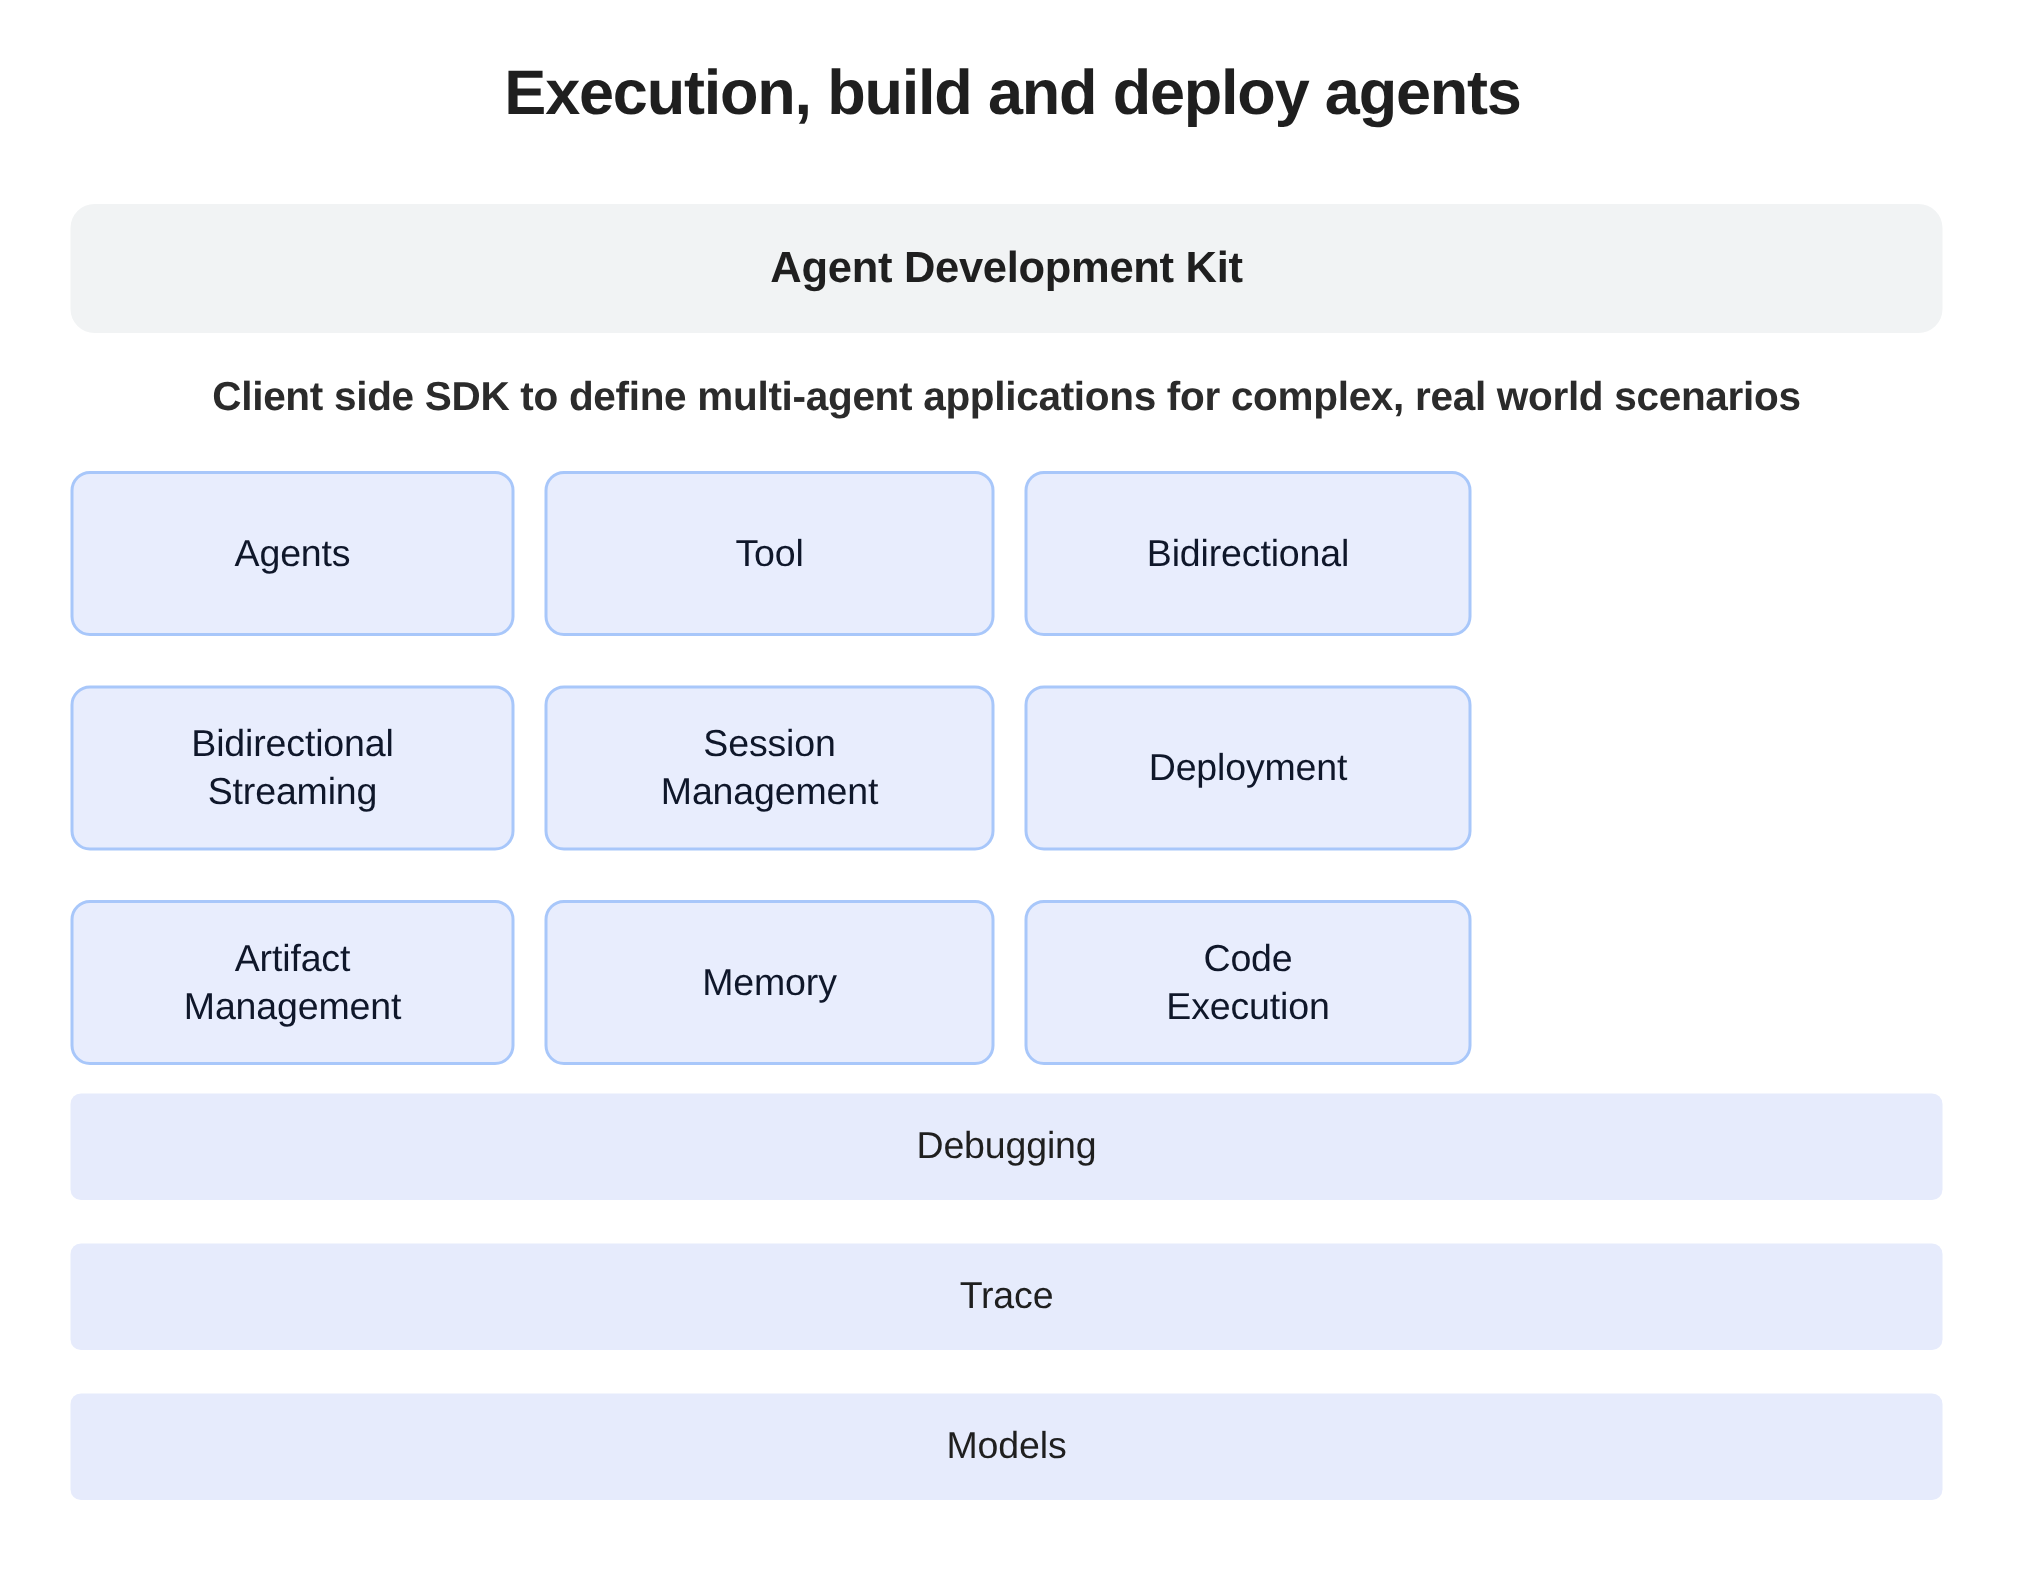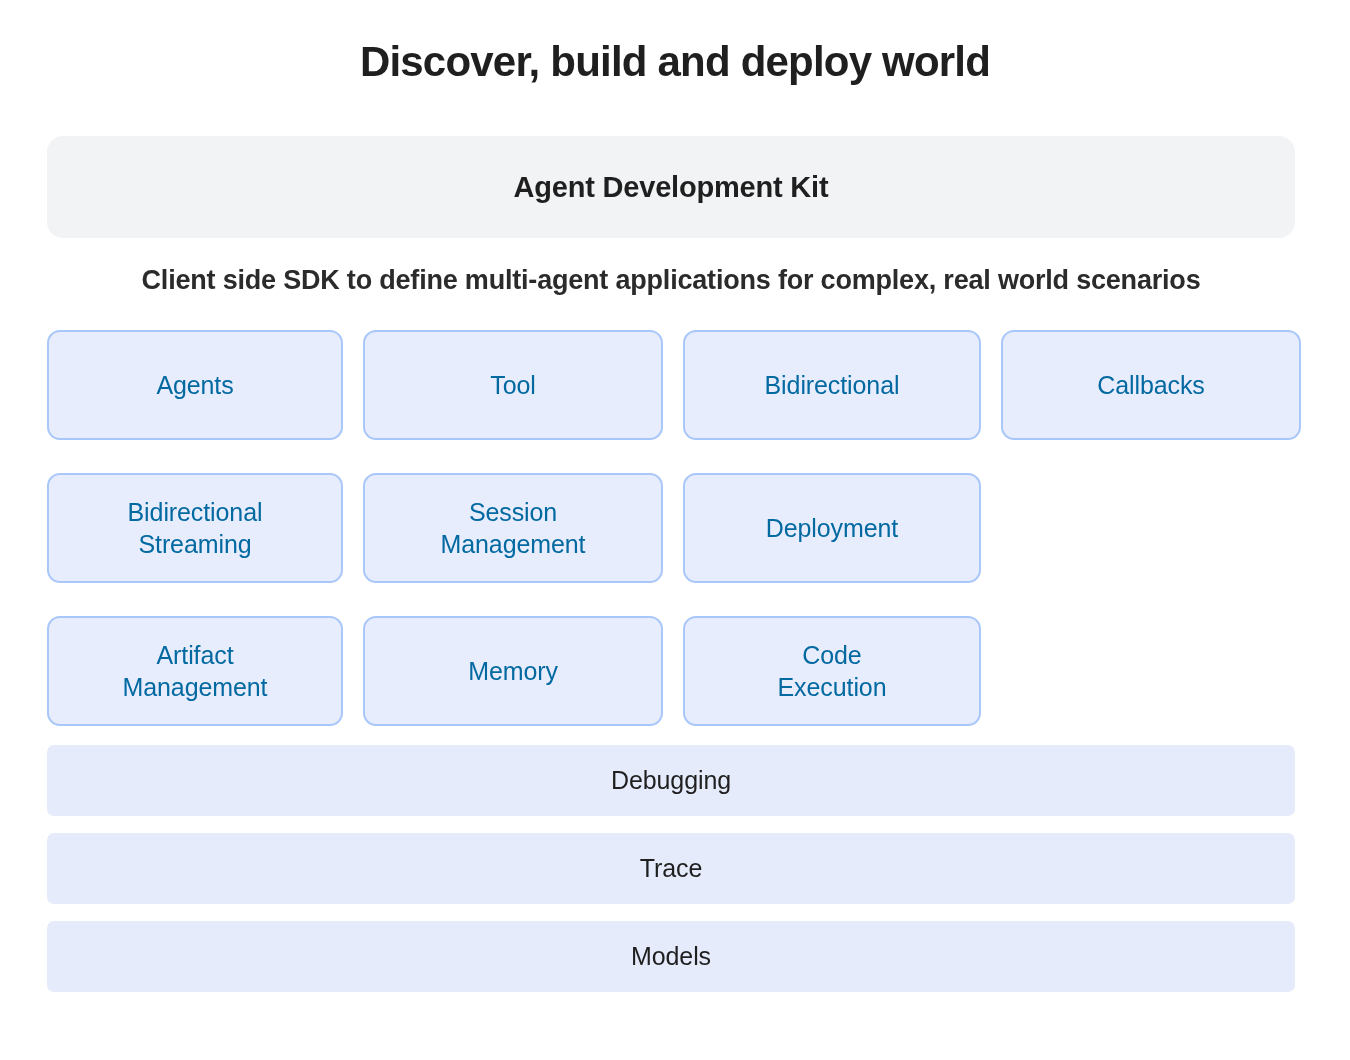"Discover, build and deploy world" h1.title { text: Discover, build and deploy world -> Execution, build and deploy agents }
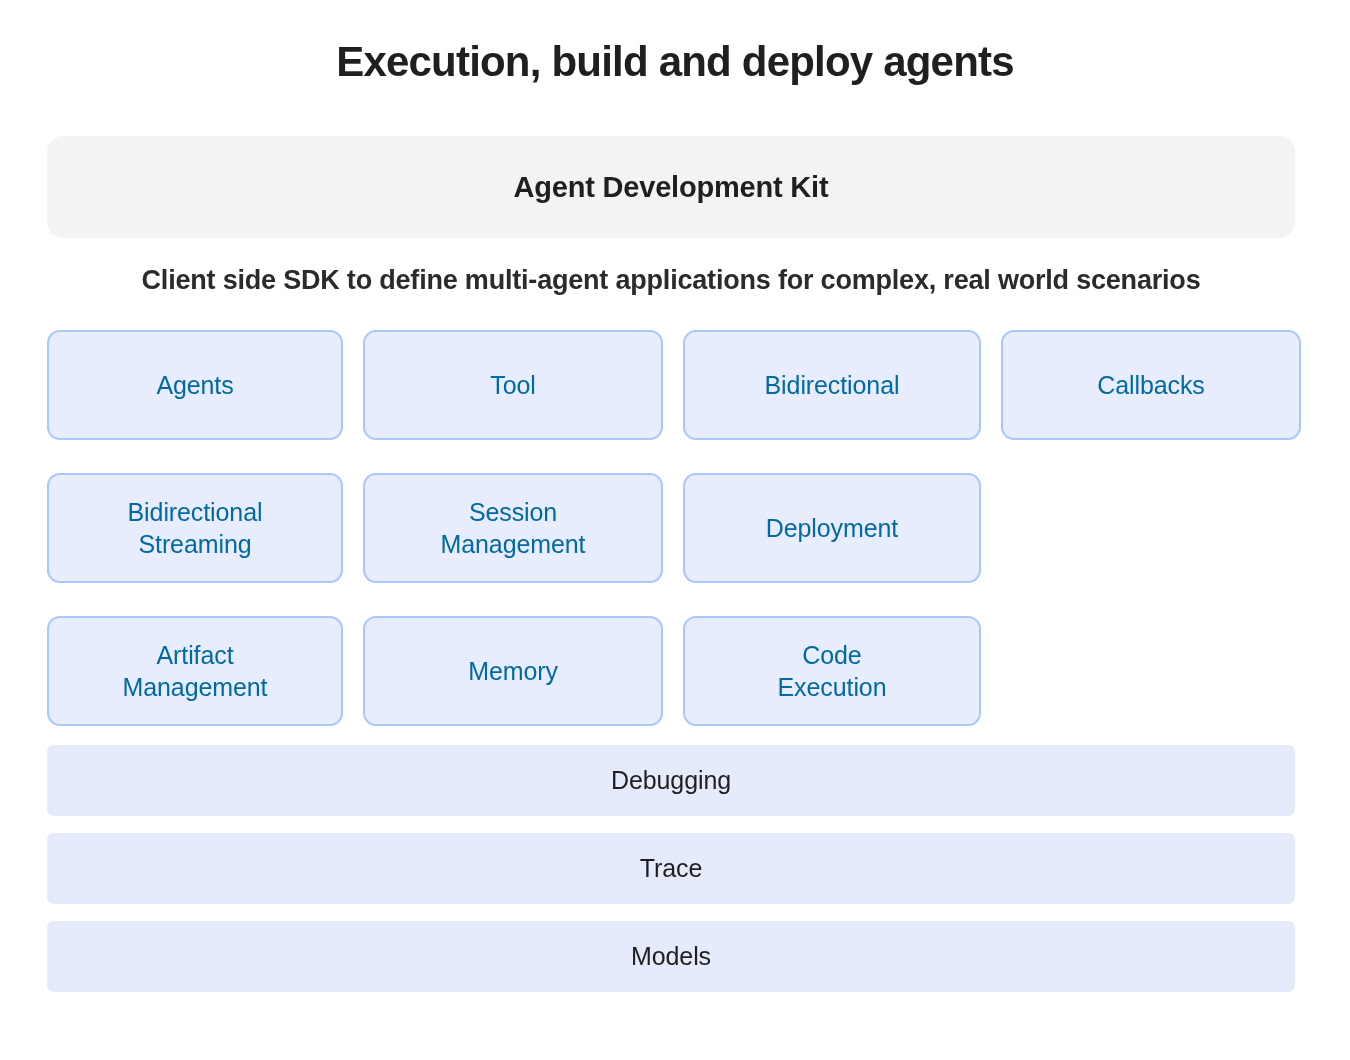"Agent Development Kit" .adk-header { height: 102px -> 86px }
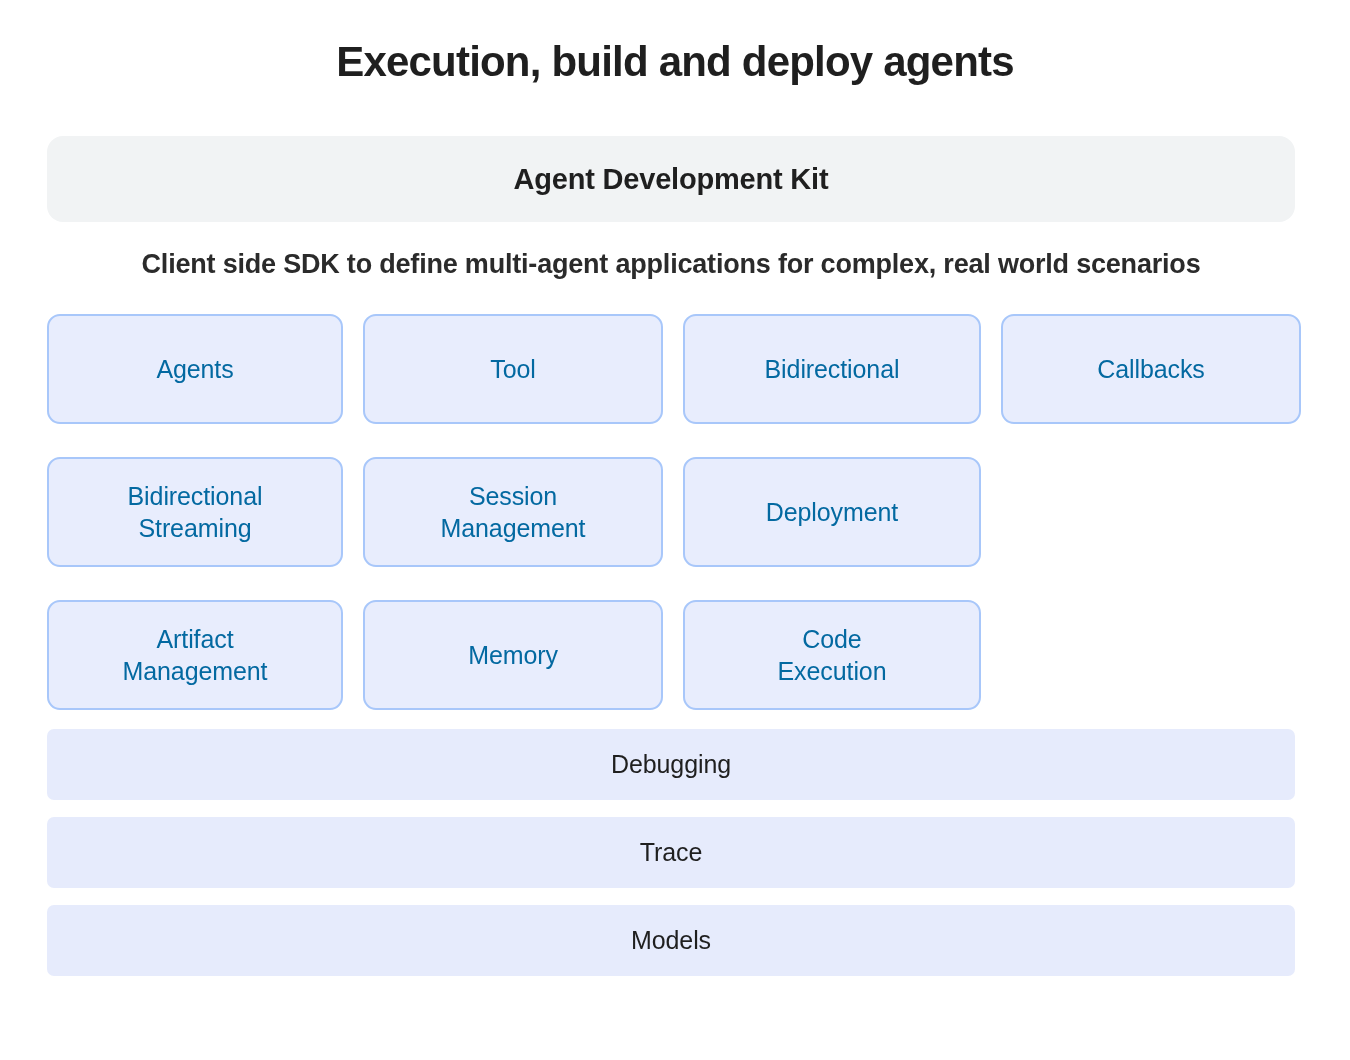"Agents" .card { color: #0369a1 -> #0f172a }
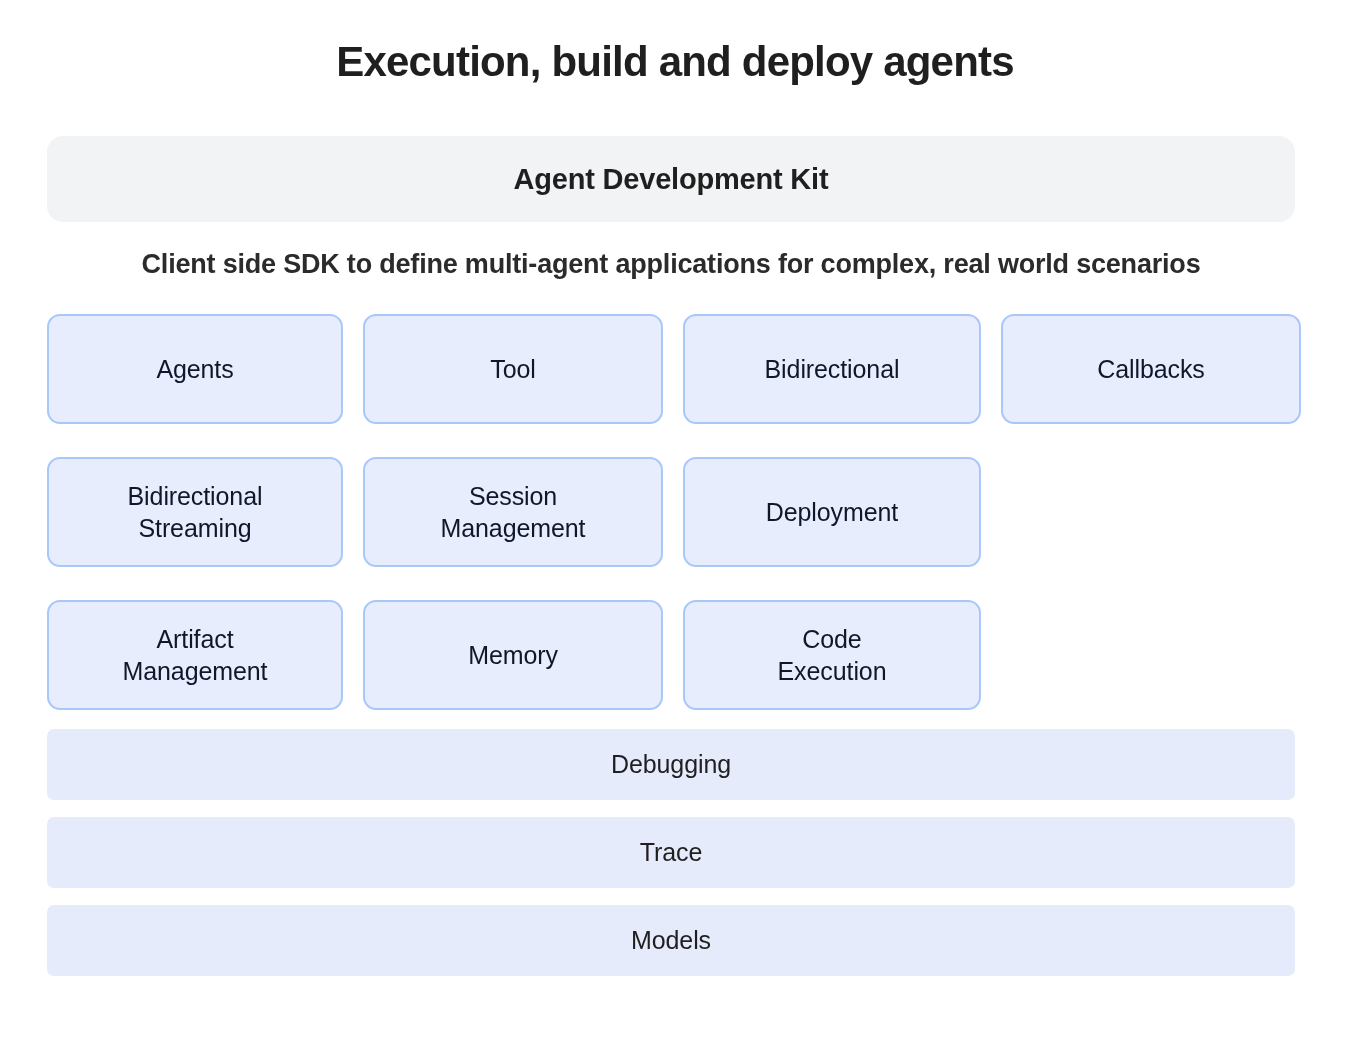"Callbacks" div.card { html: <div> <span>Callbacks</span> </div> -> none }
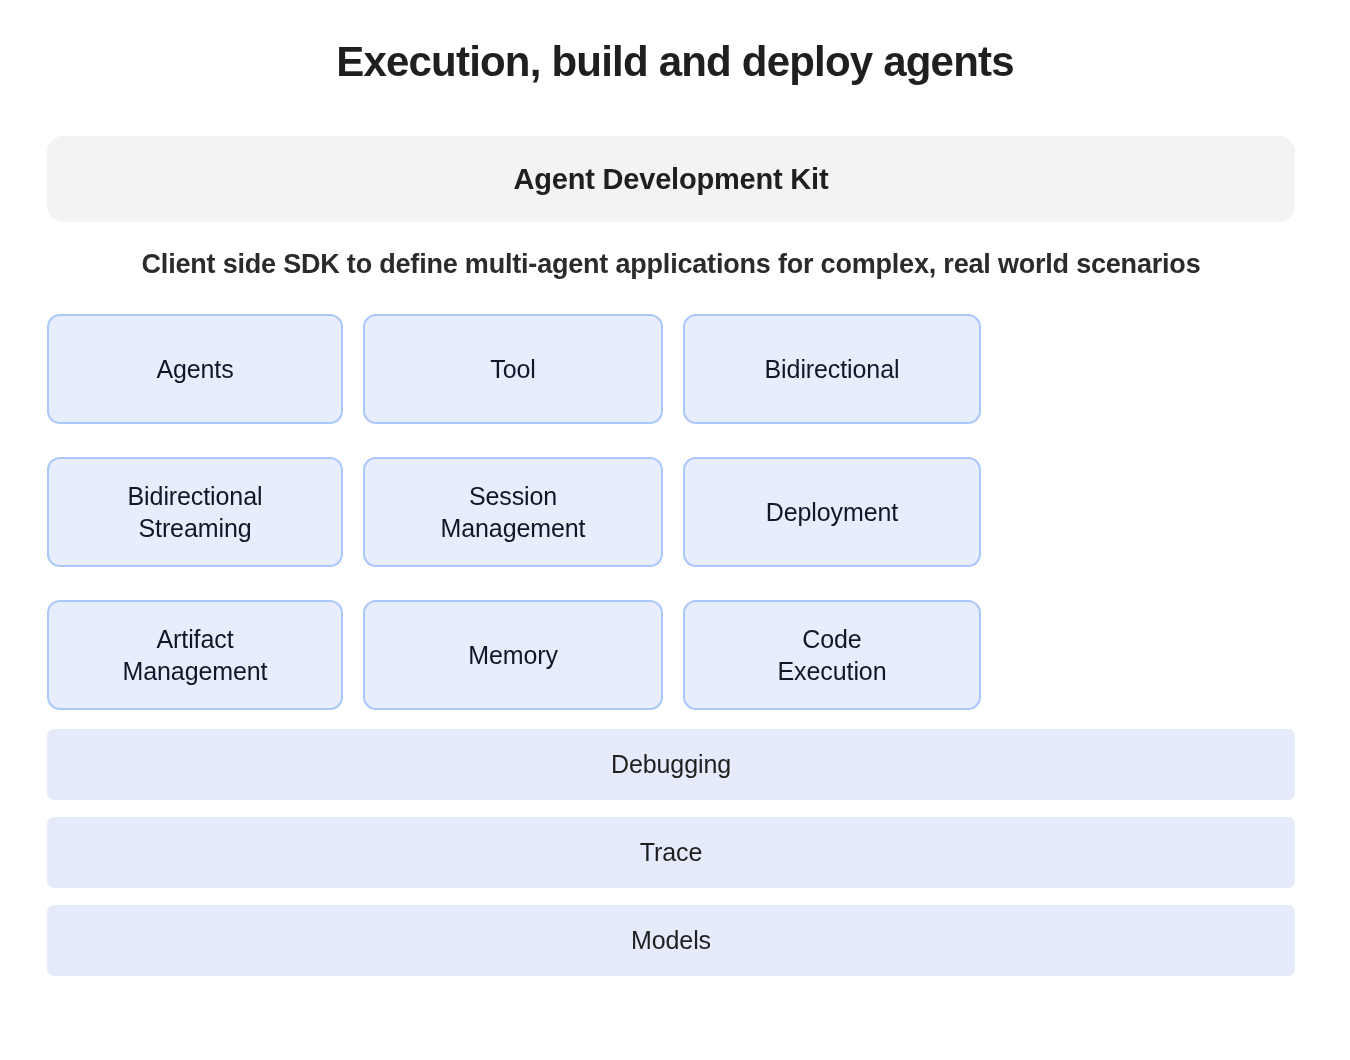"Debugging" .bars { gap: 17px -> 29px }
